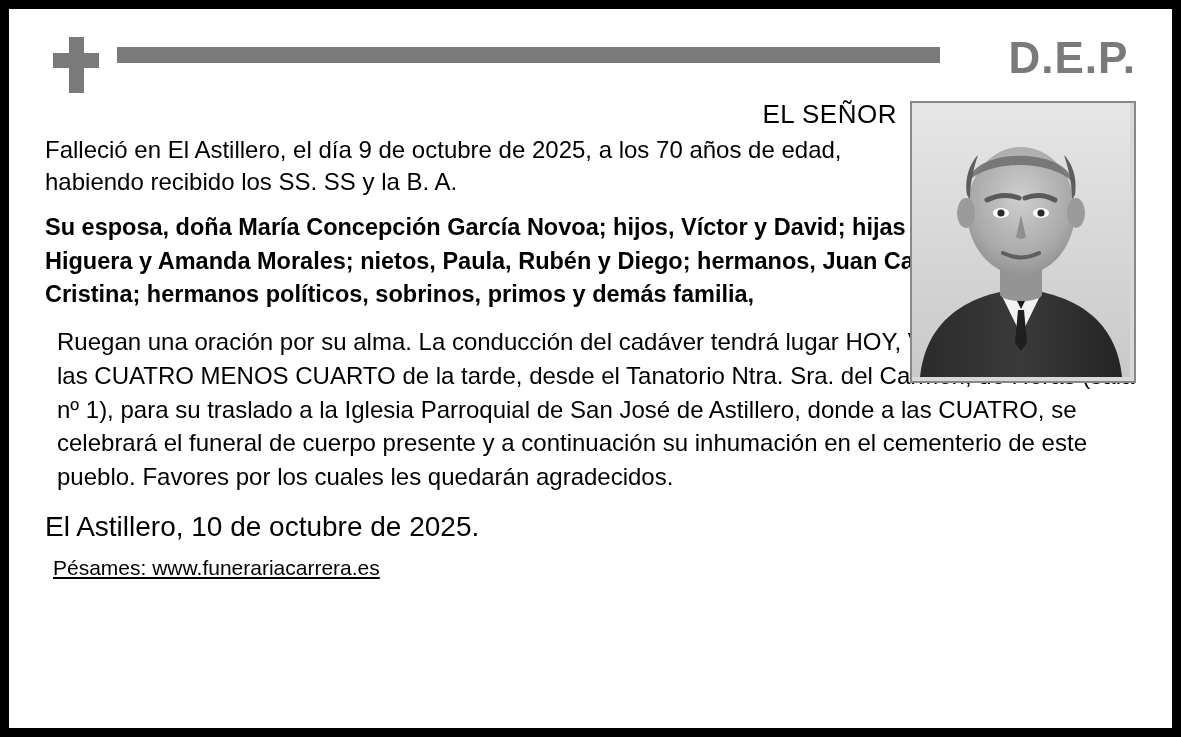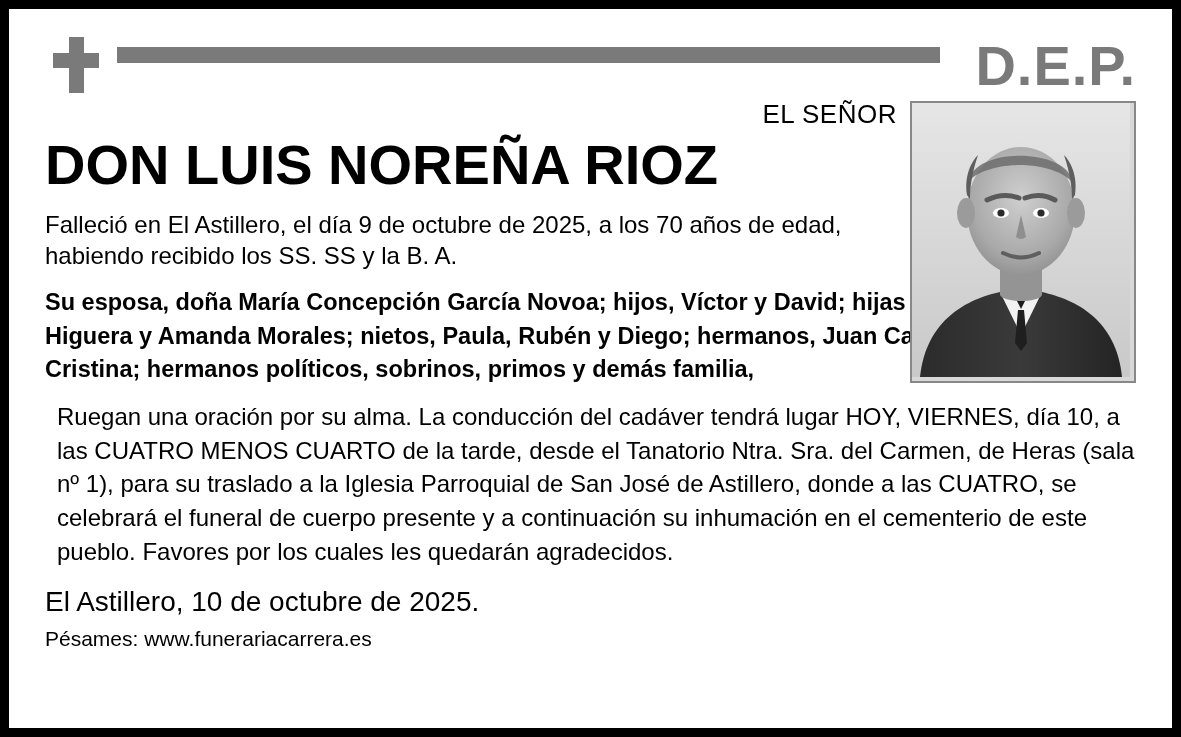"D.E.P." .dep { font-size: 56px -> 44px; top: 8px -> 0 }
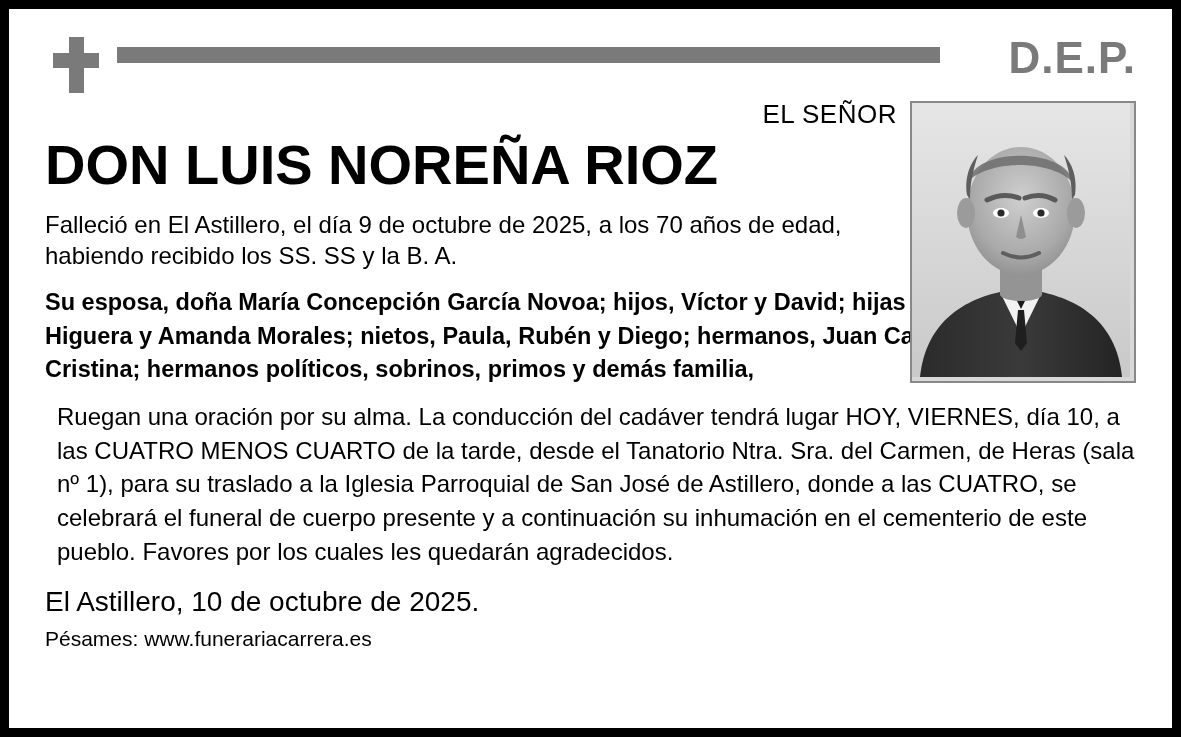"DON LUIS NOREÑA RIOZ" div.name { html: <div>DON LUIS NOREÑA RIOZ</div> -> none }
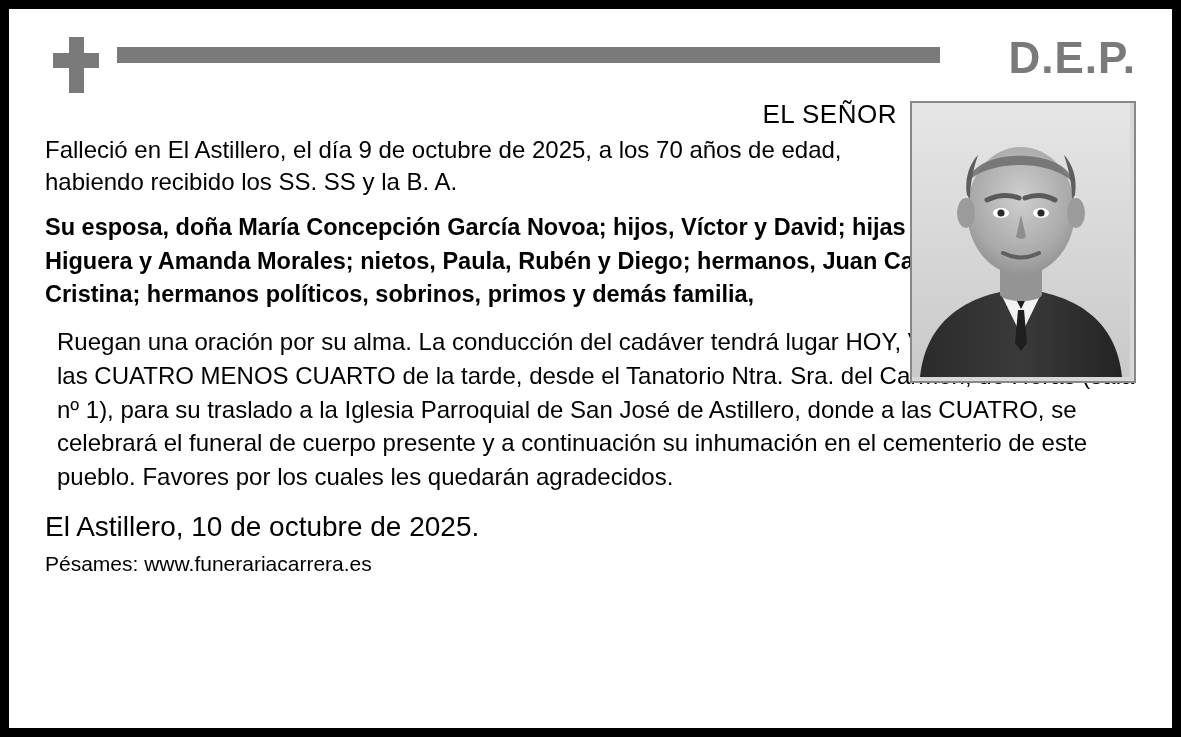"Pésames: www.funerariacarrera.es" .condolences { margin: 0 -> 8px; text-decoration: none -> underline }
